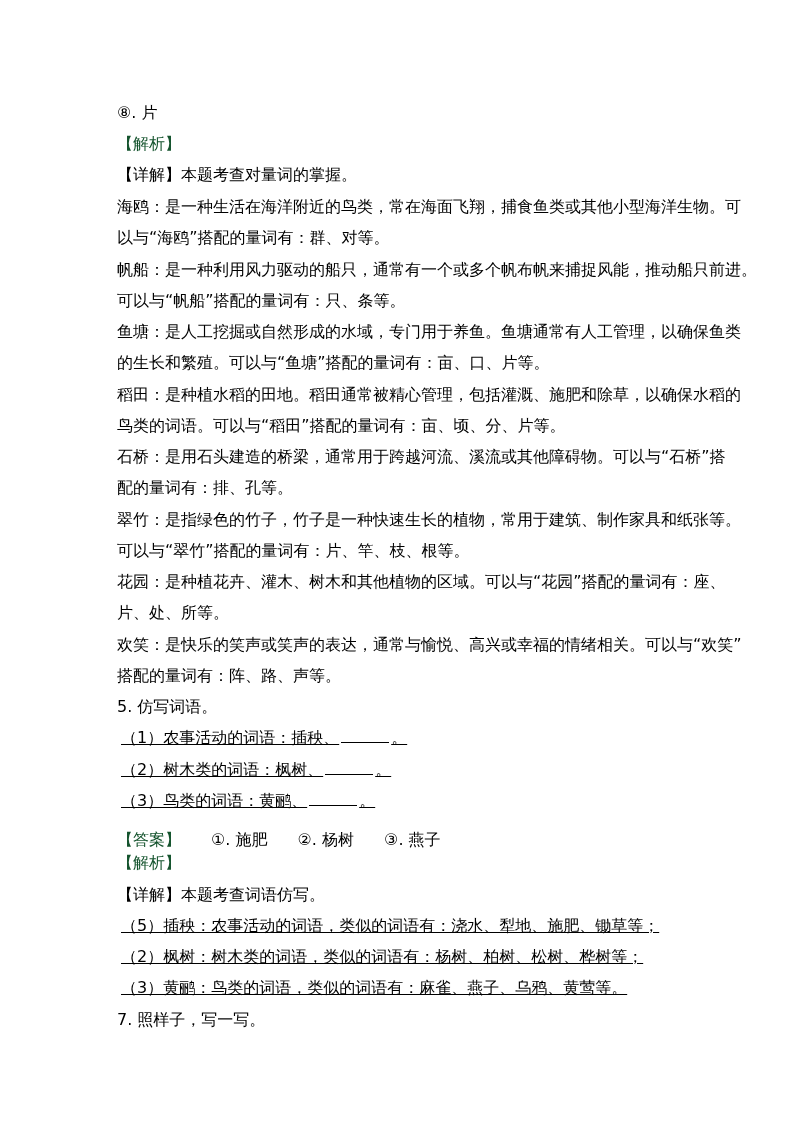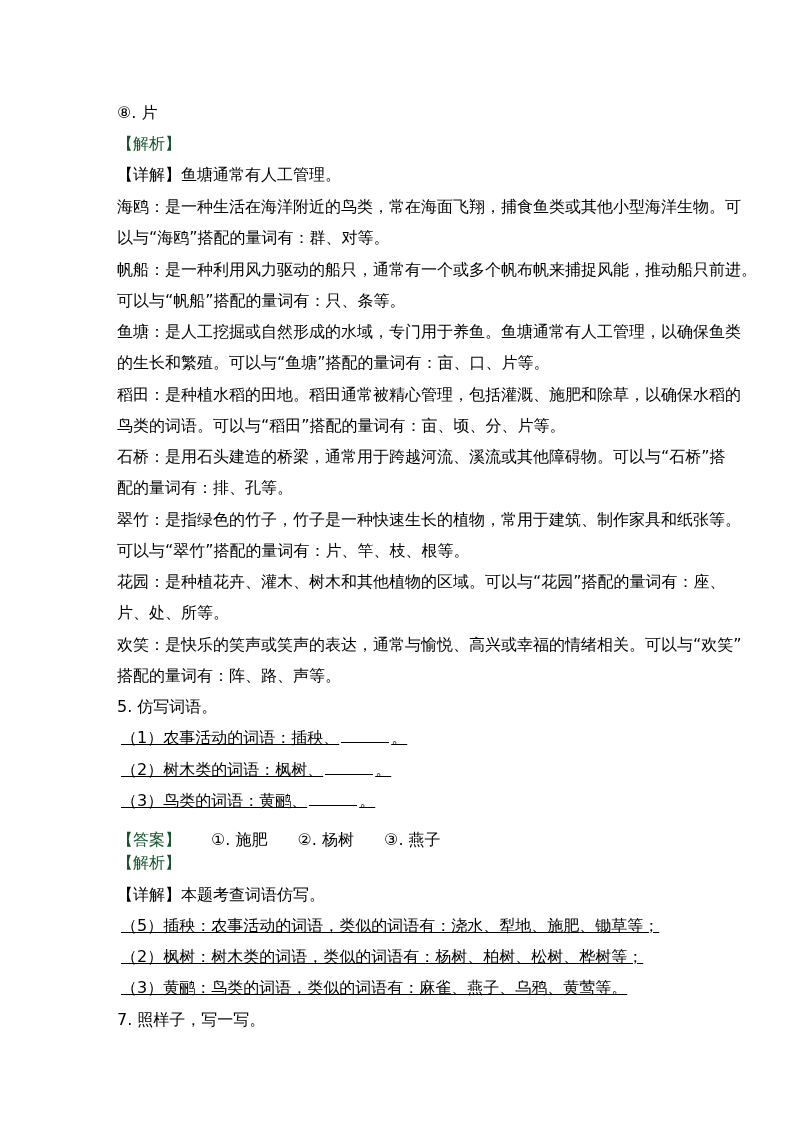"【详解】鱼塘通常有人工管理。" div.line { text: 鱼塘通常有人工管理 -> 本题考查对量词的掌握 }
